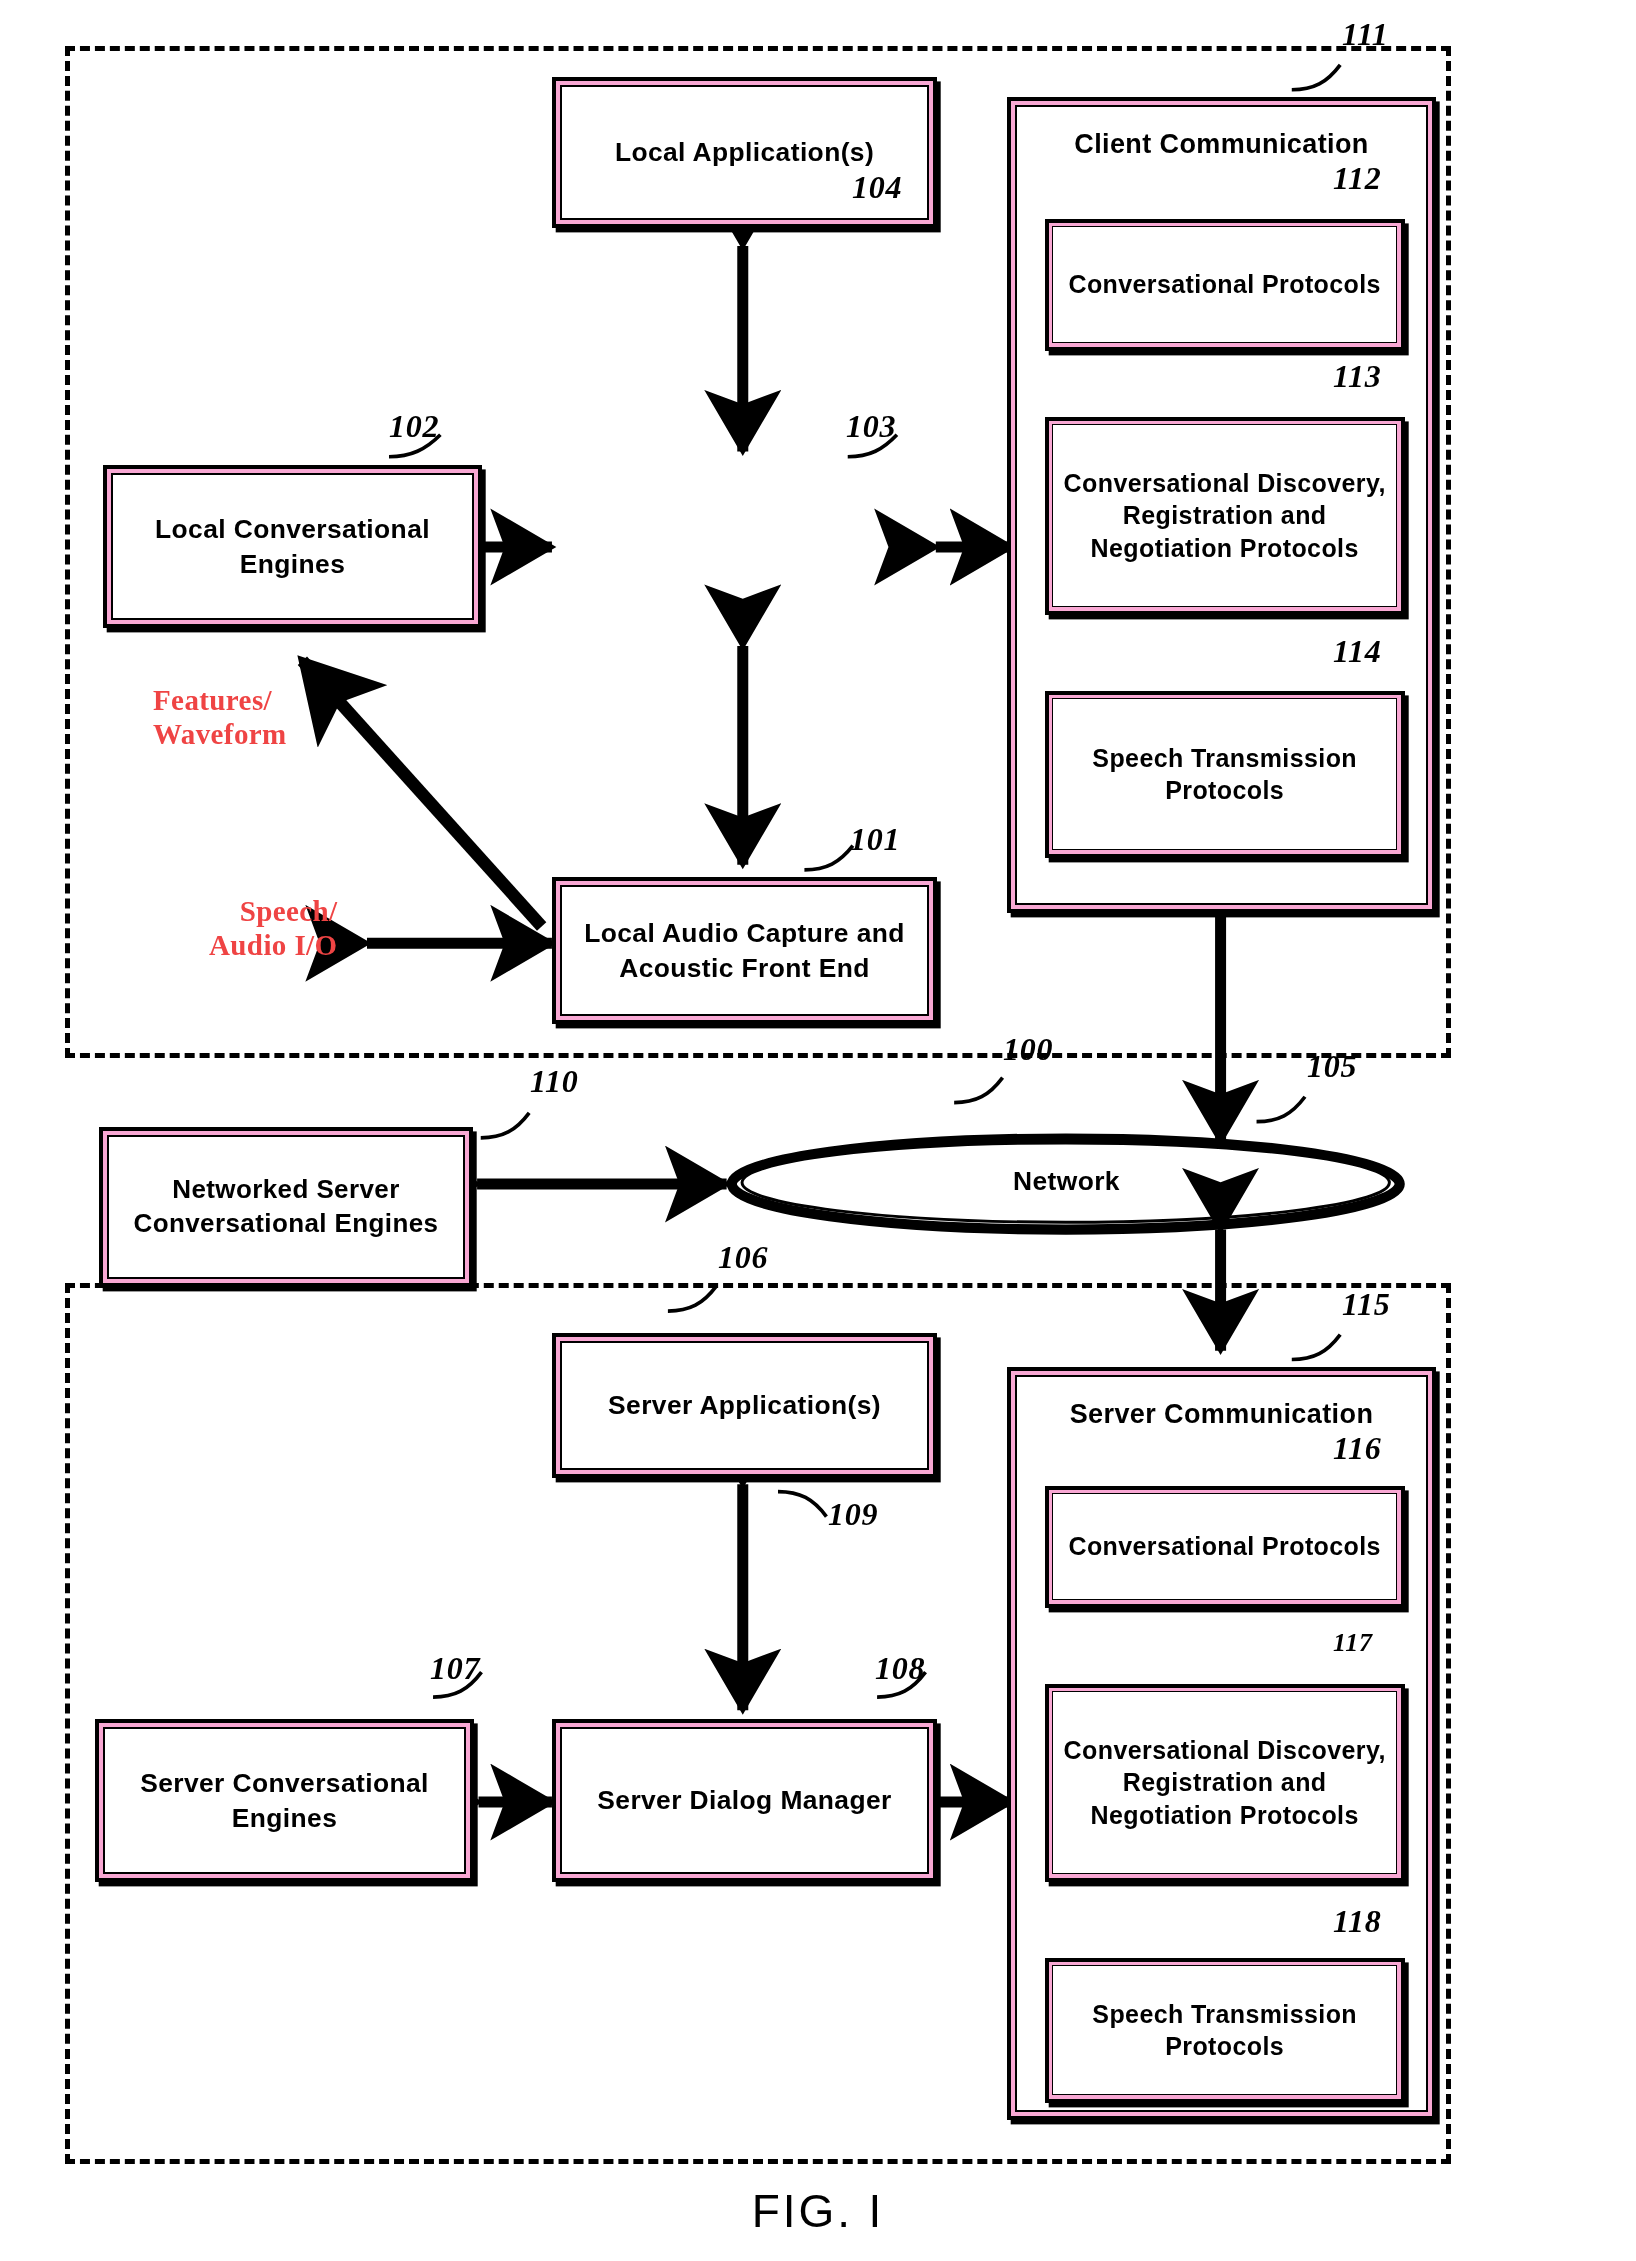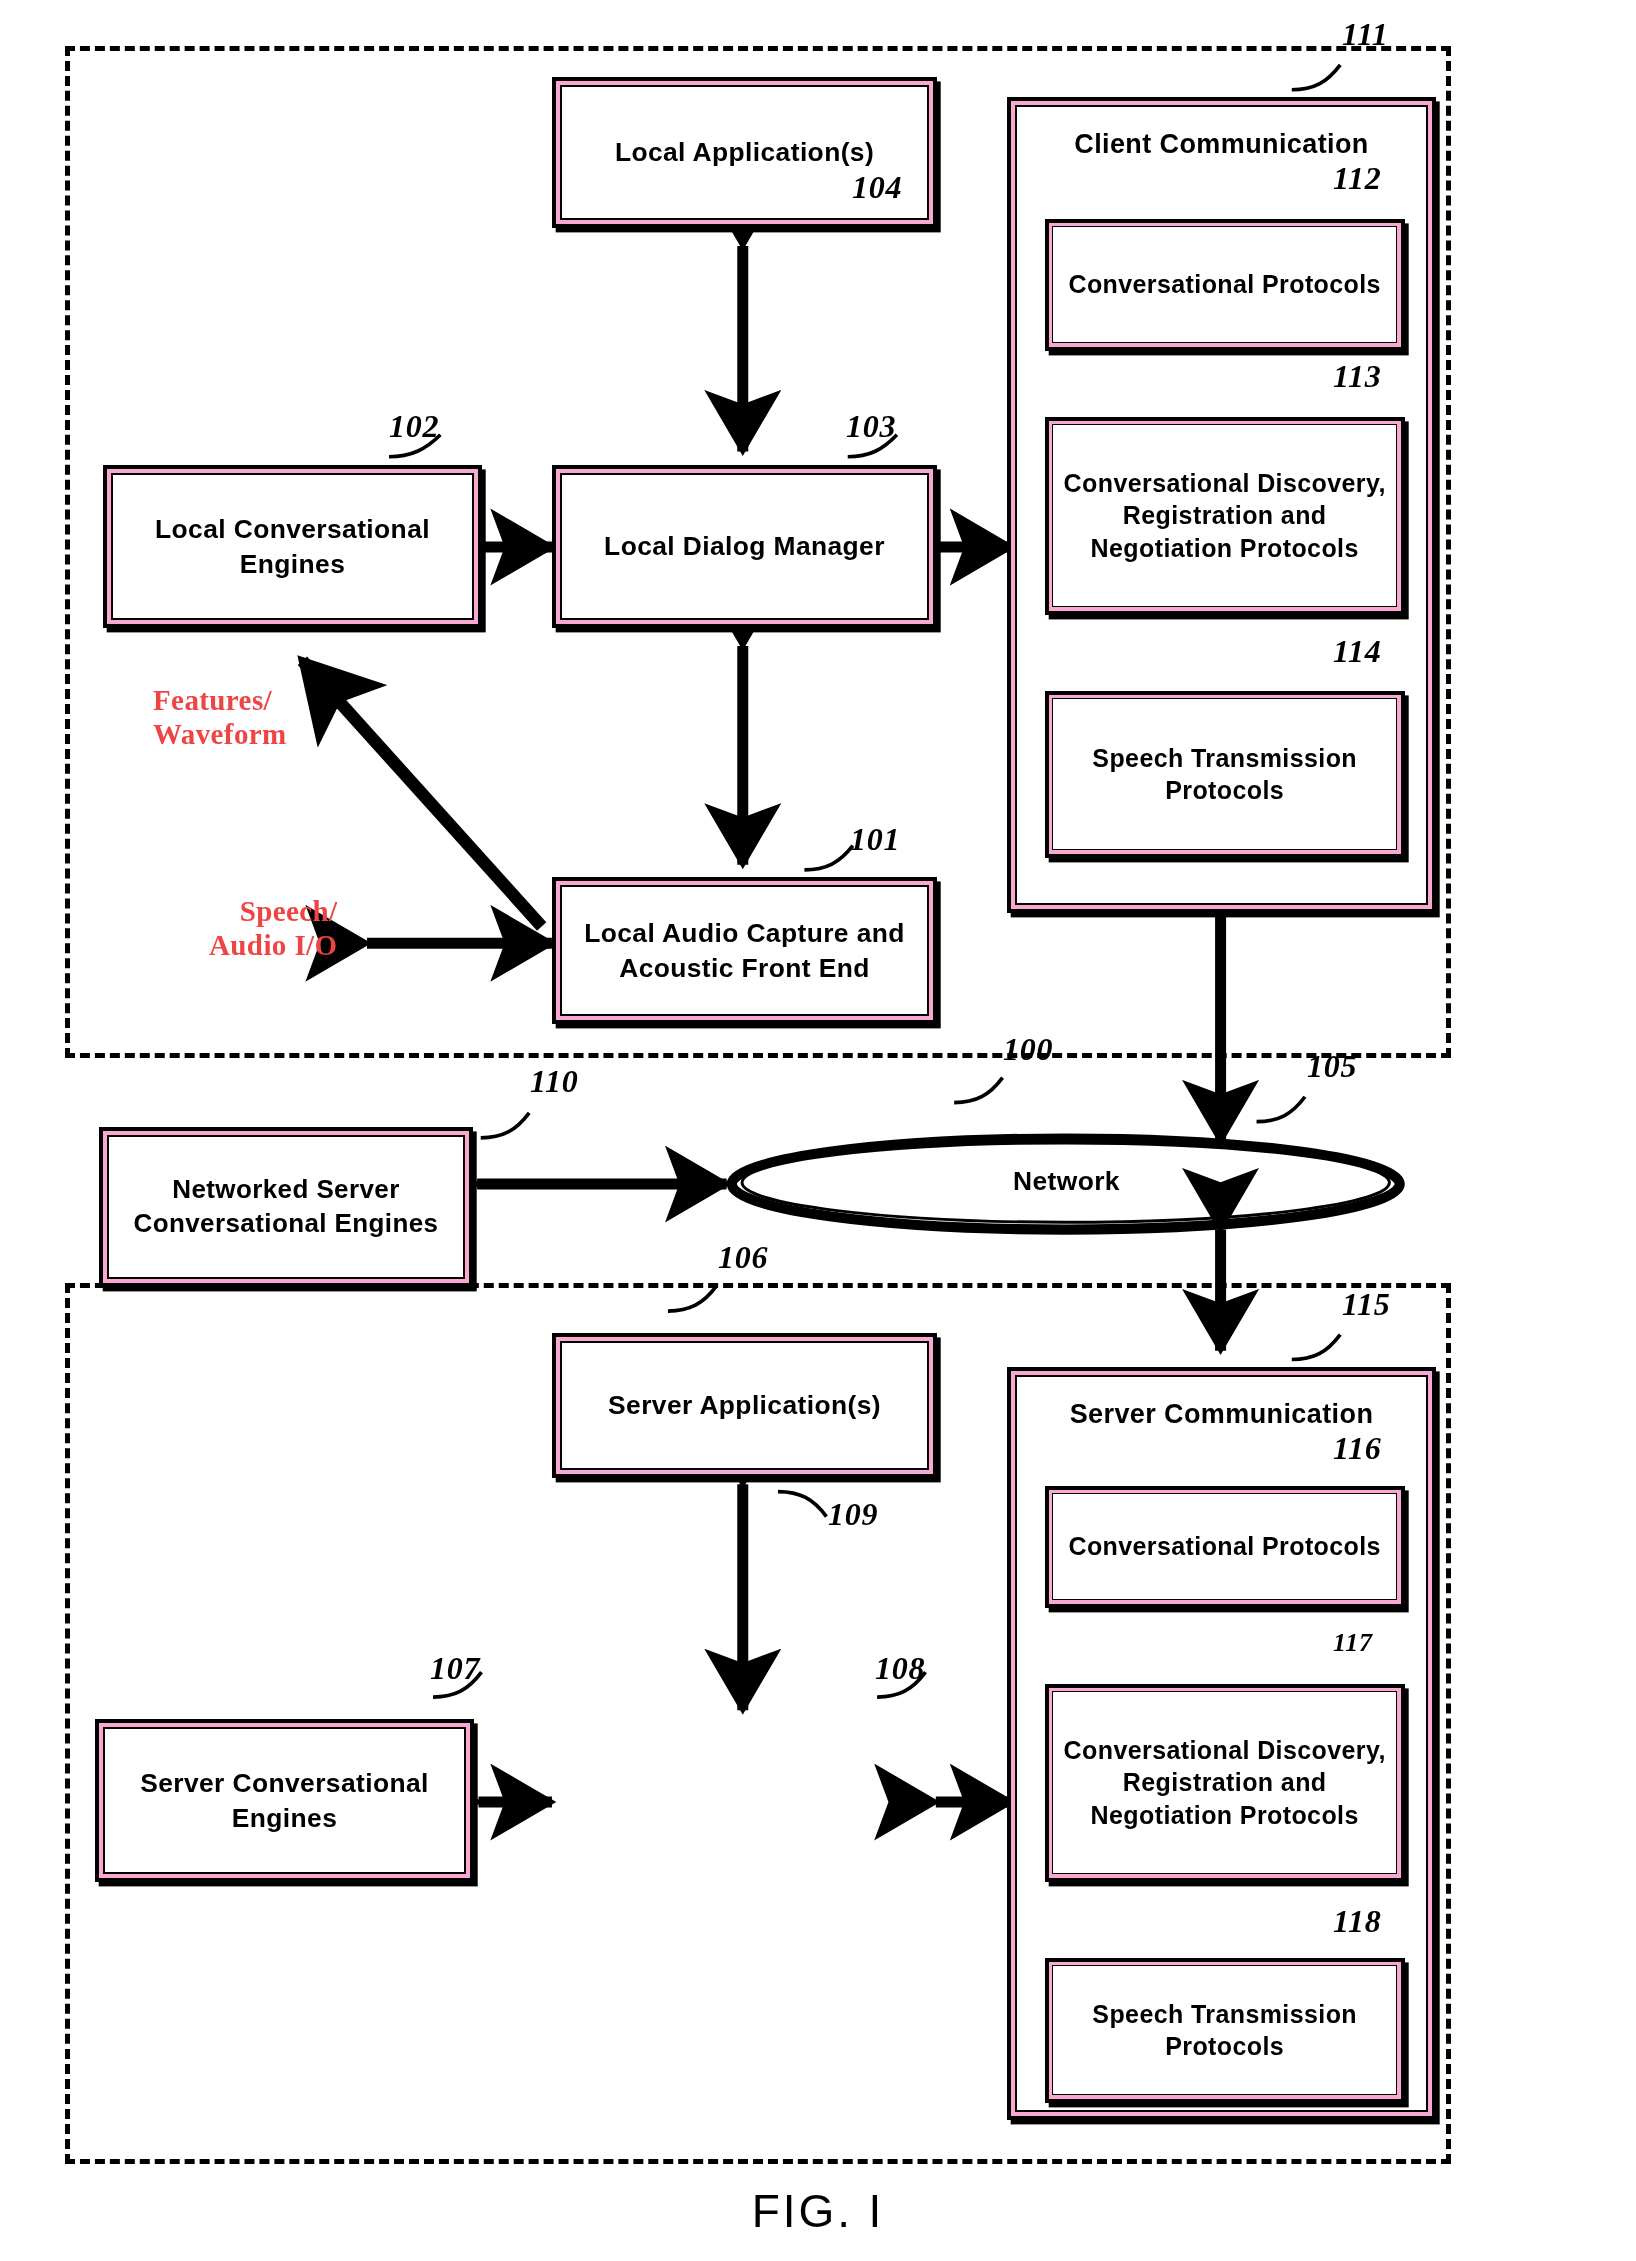"Local Dialog Manager" div.dbox { html: <div> <div> <span>Local Dialog Manager</span> </div> </div> -> none }
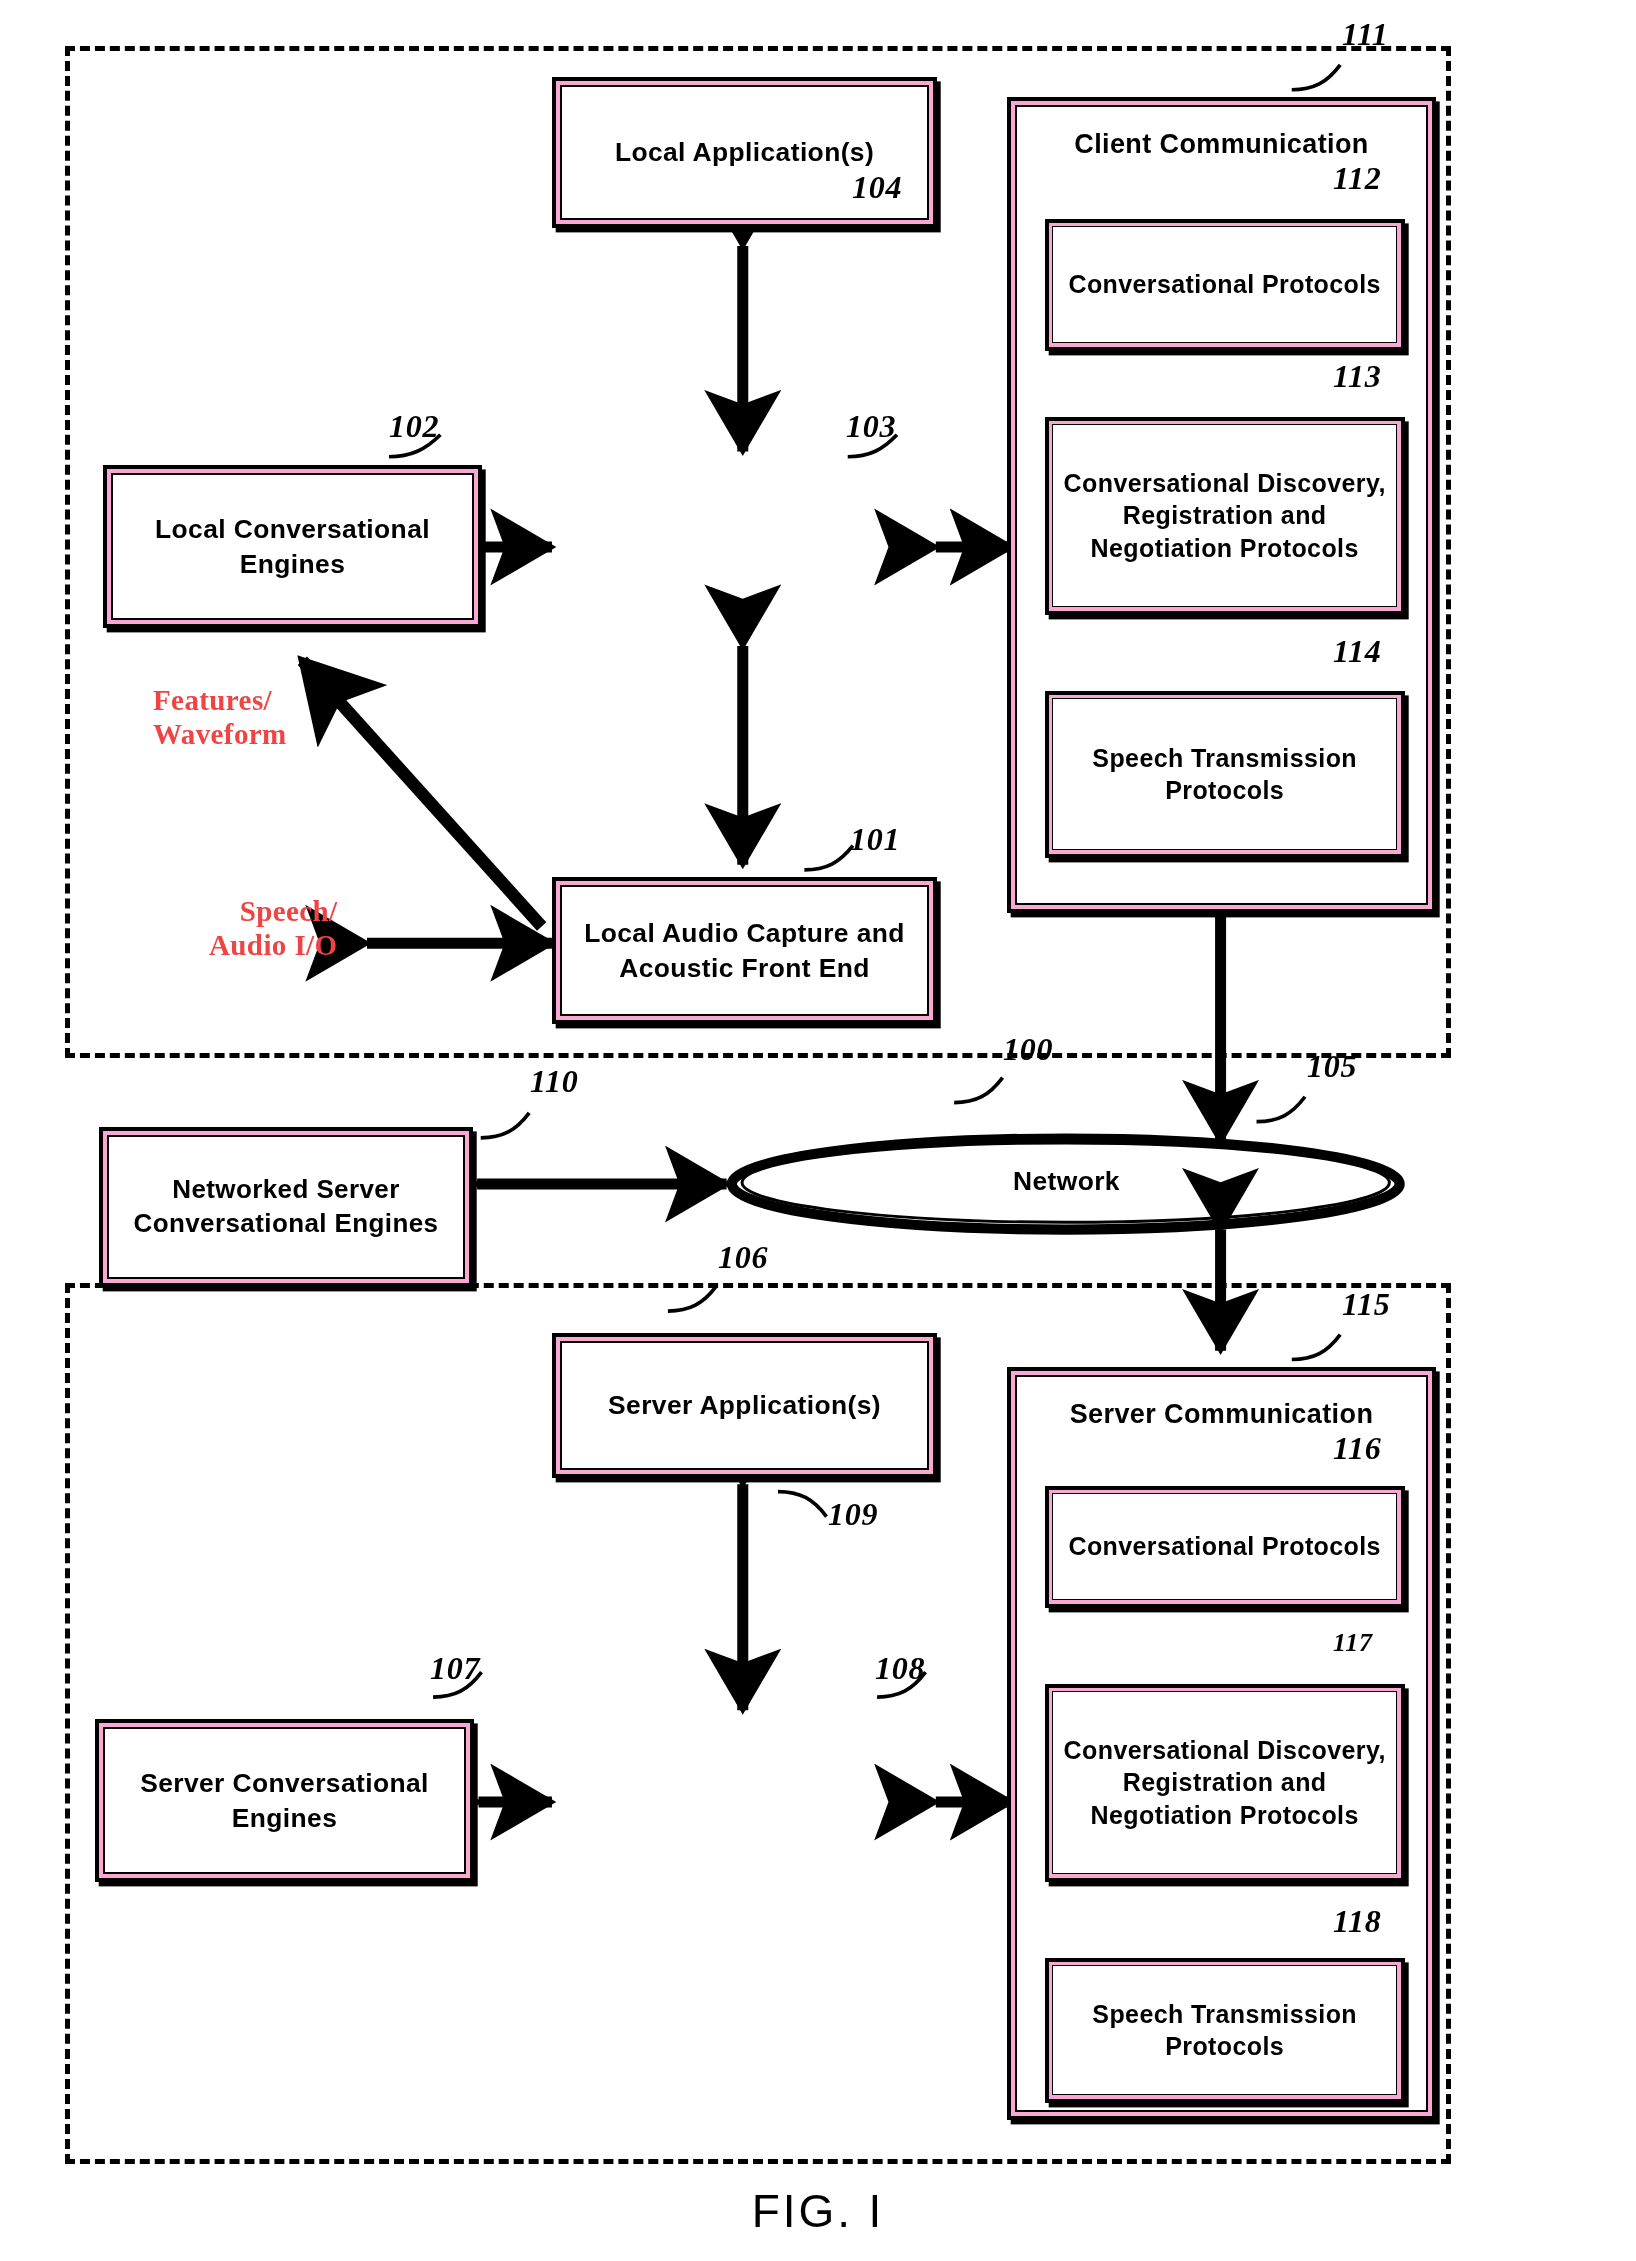"Server Dialog Manager" div.dbox { html: none -> <div> <div> <span>Server Dialog Manager</span> </div> </div> }
